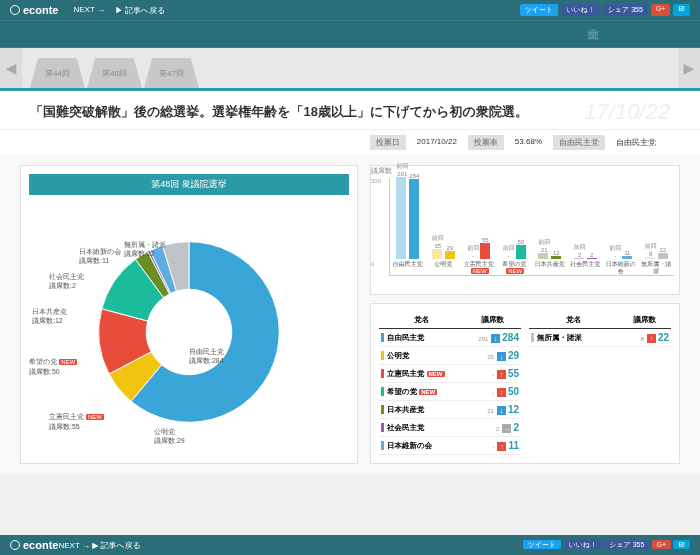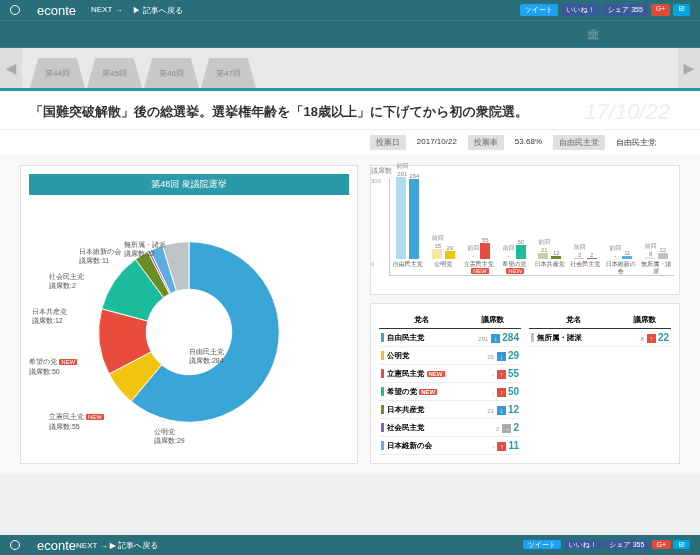"econte" .logo { font-size: 13px -> 11px; font-weight: 400 -> 700; gap: 17px -> 3px }
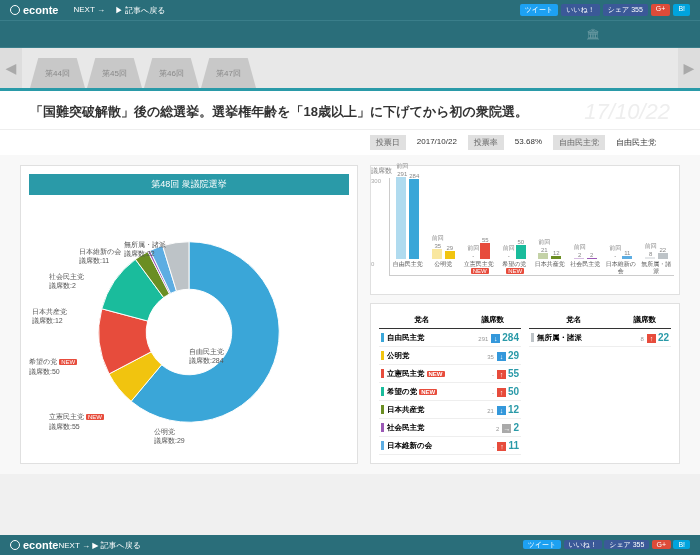"第45回" div.tab { html: <div>第45回</div> -> none }
